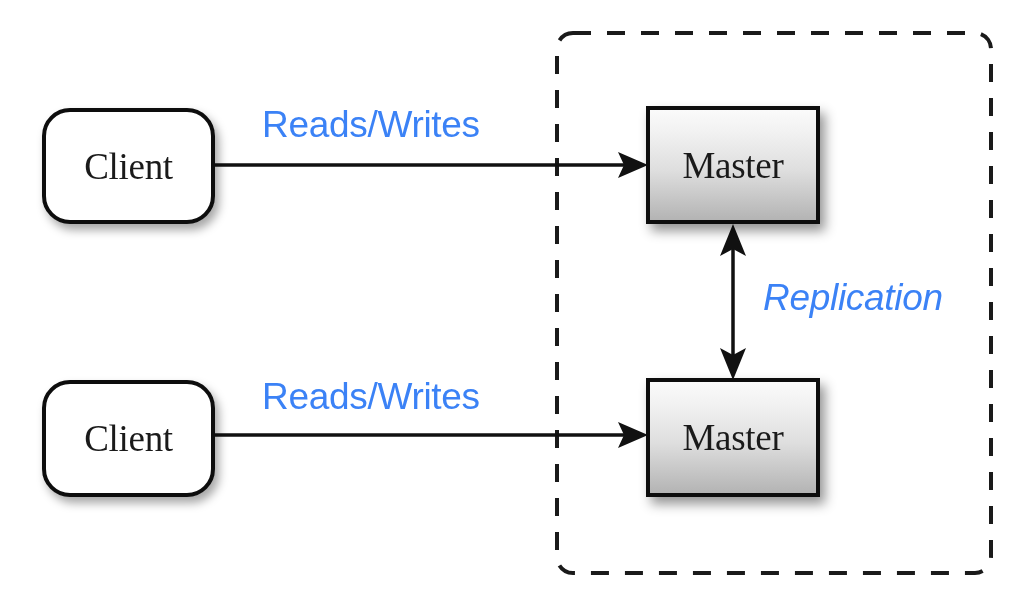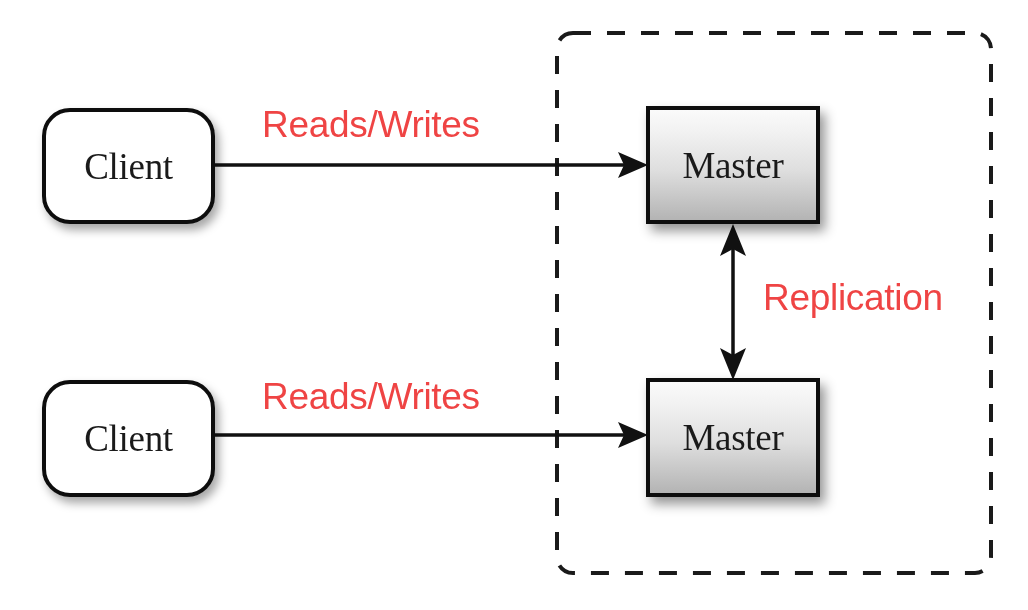"Reads/Writes" .edge-label { color: #ef4444 -> #3b82f6 }
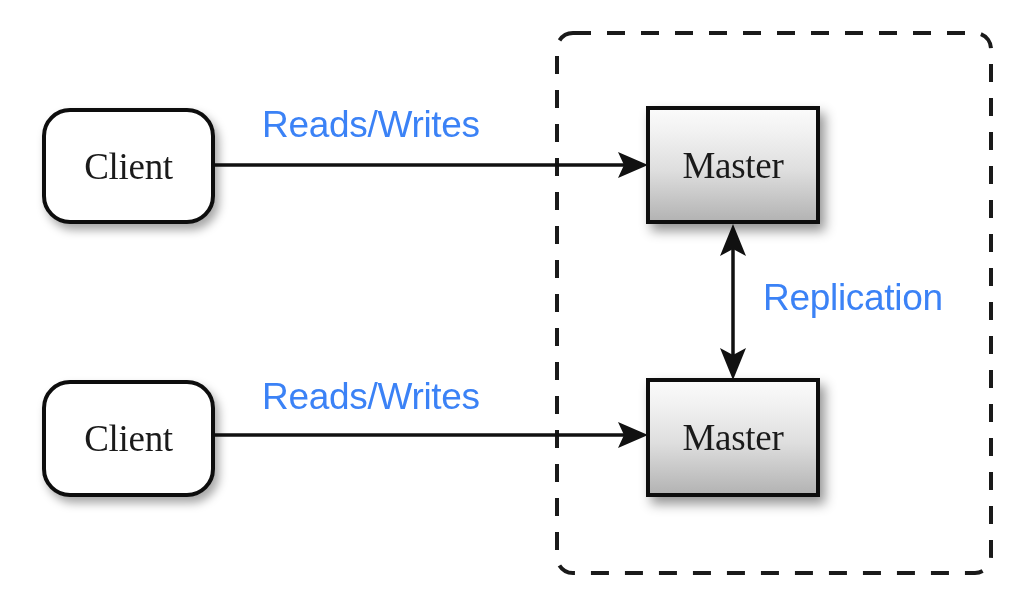"Replication" div.edge-label { font-style: none -> italic }
